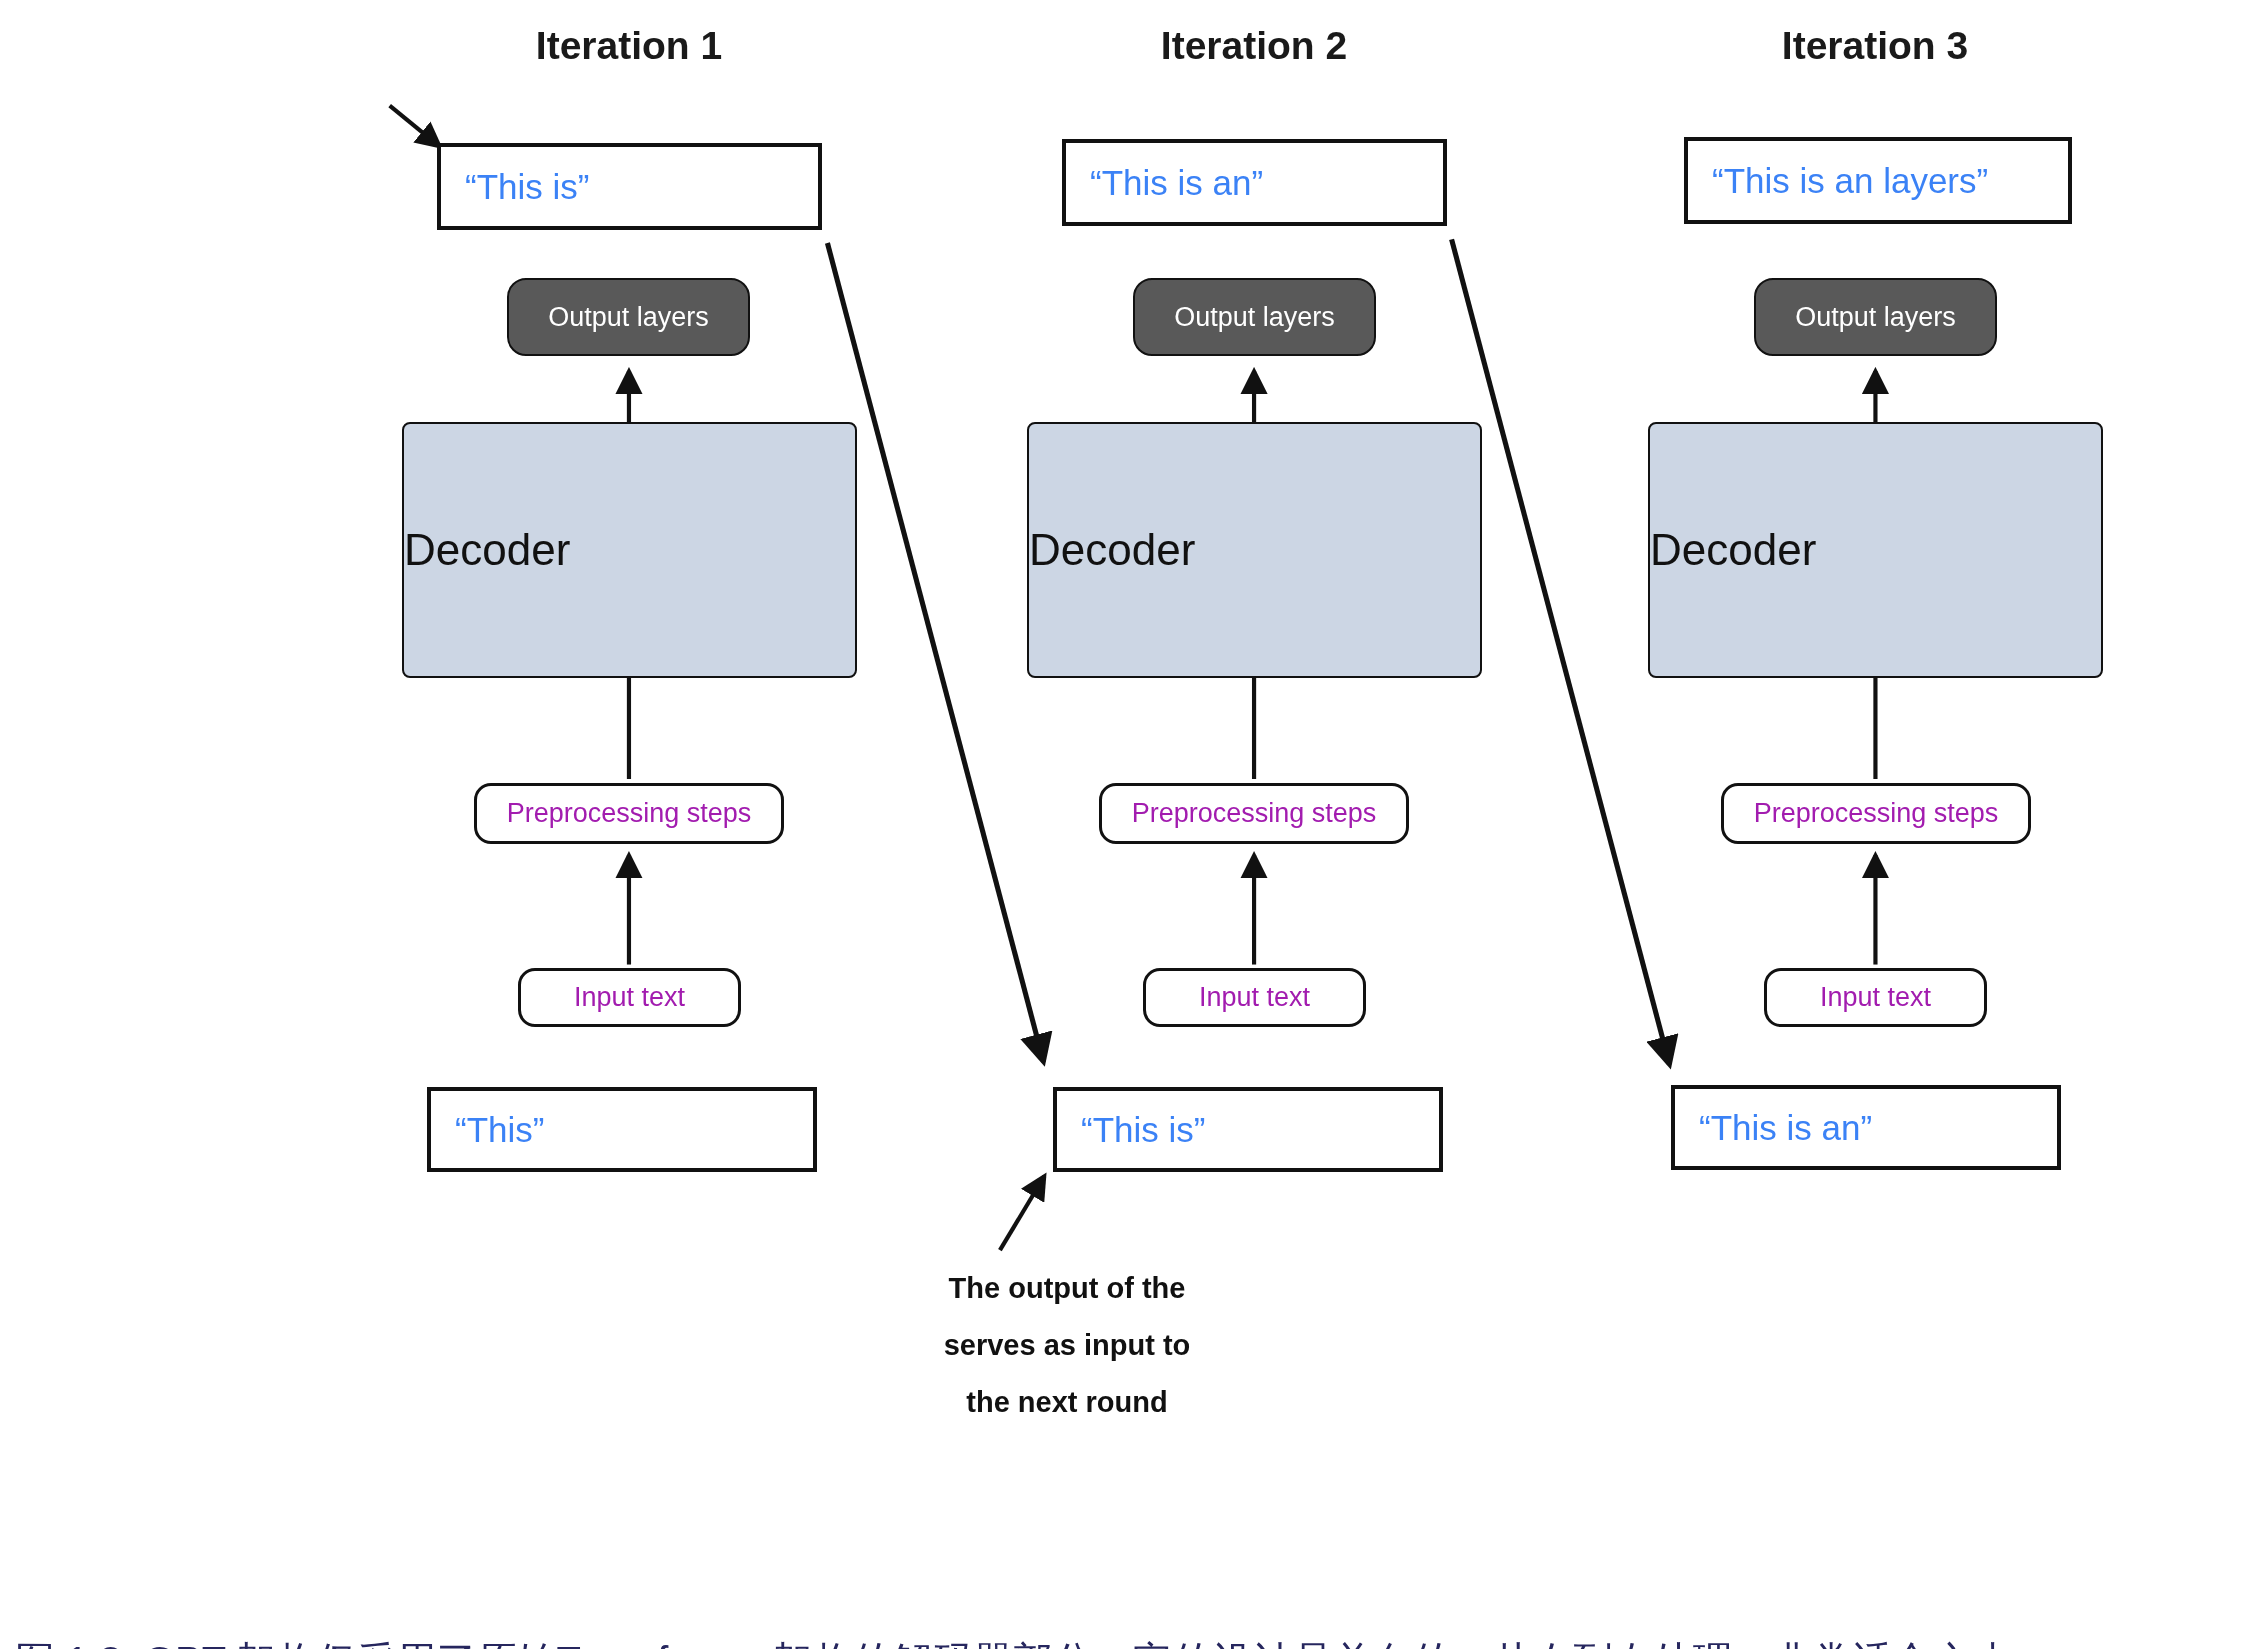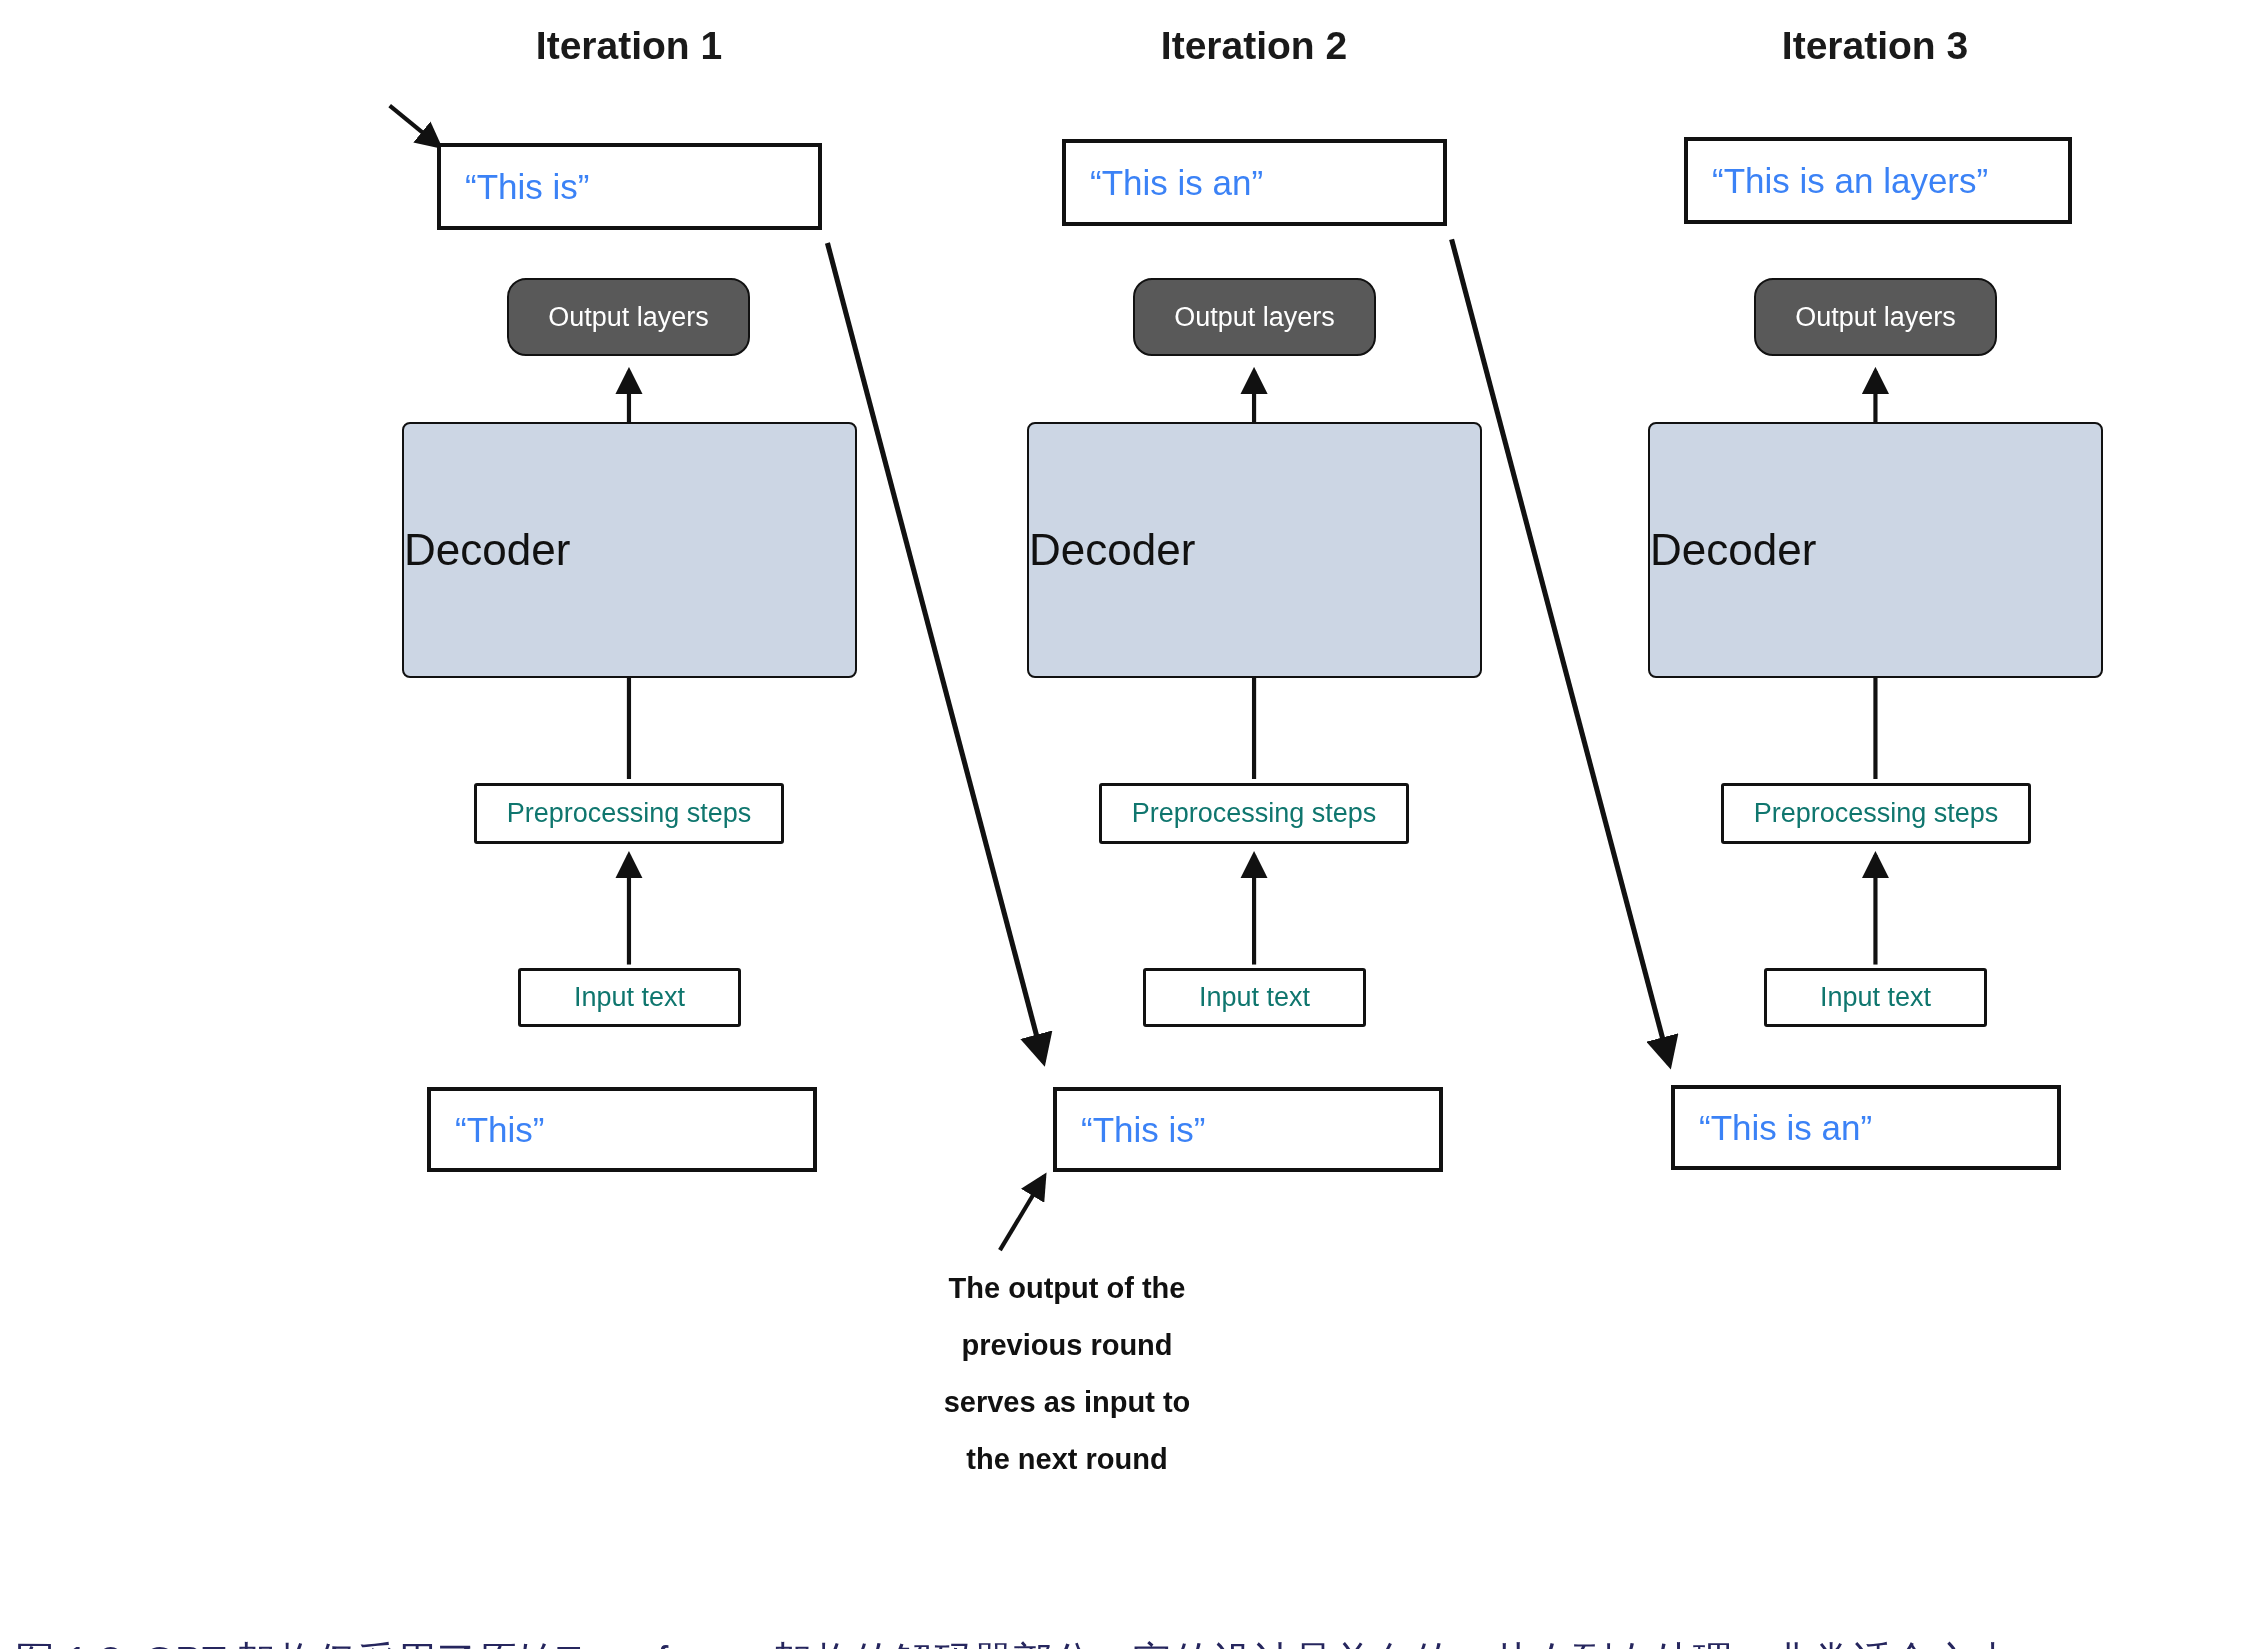"Preprocessing steps" .pill { border-radius: 3px -> 17px; color: #0f766e -> #a21caf }
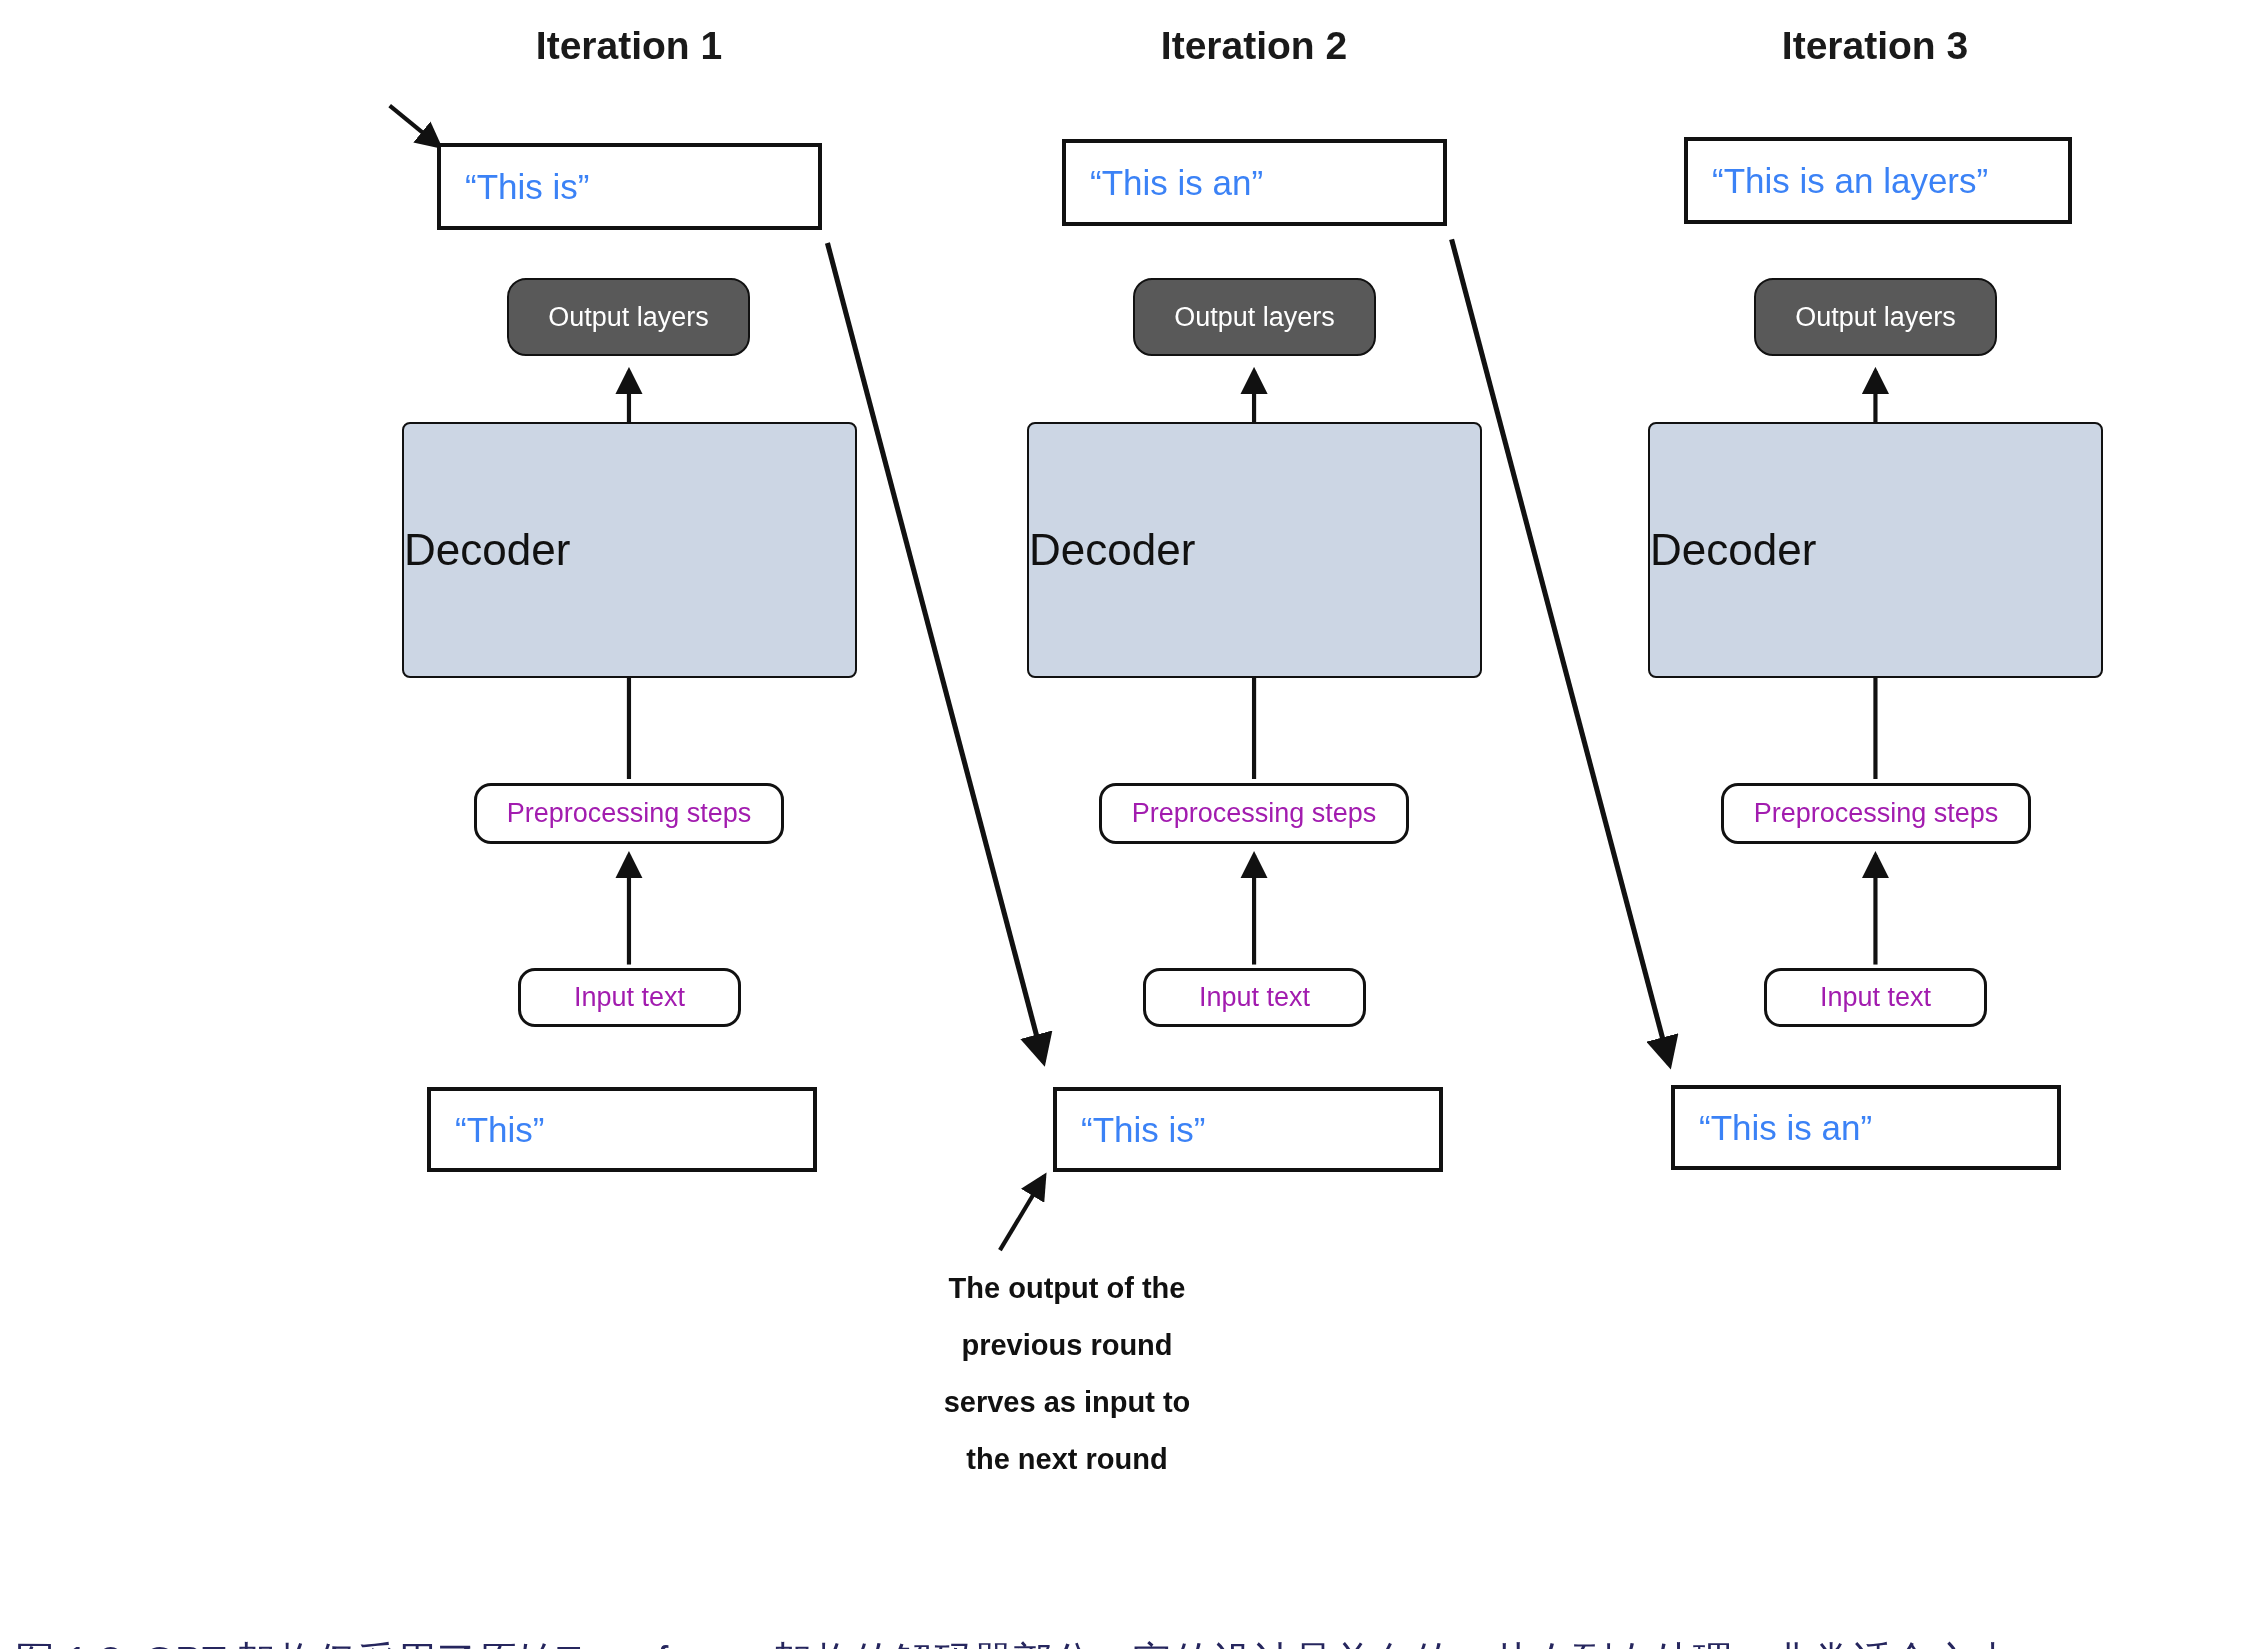"previous round" div.nline { html: <div>previous round</div> -> none }
